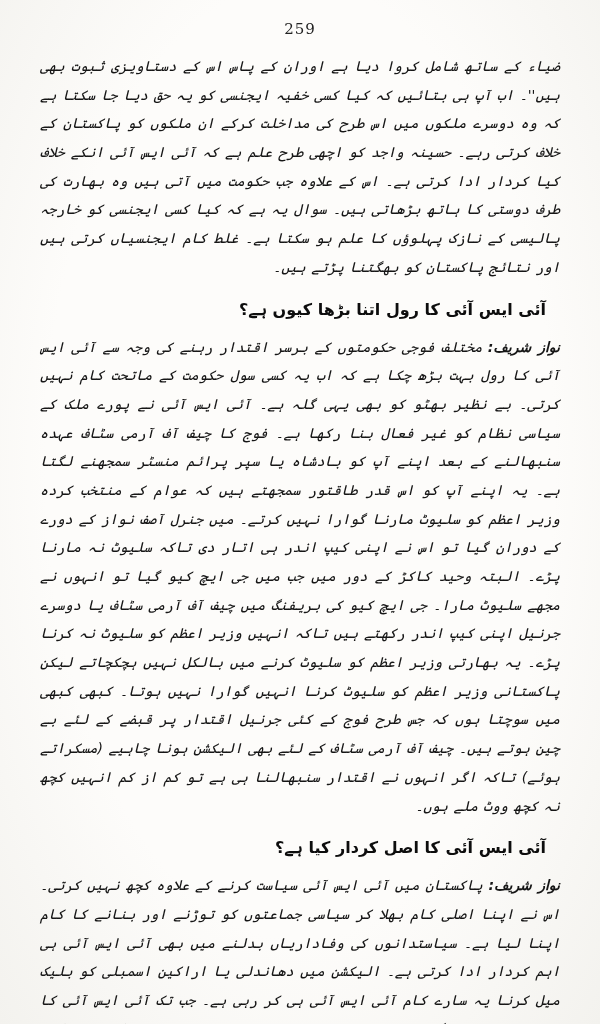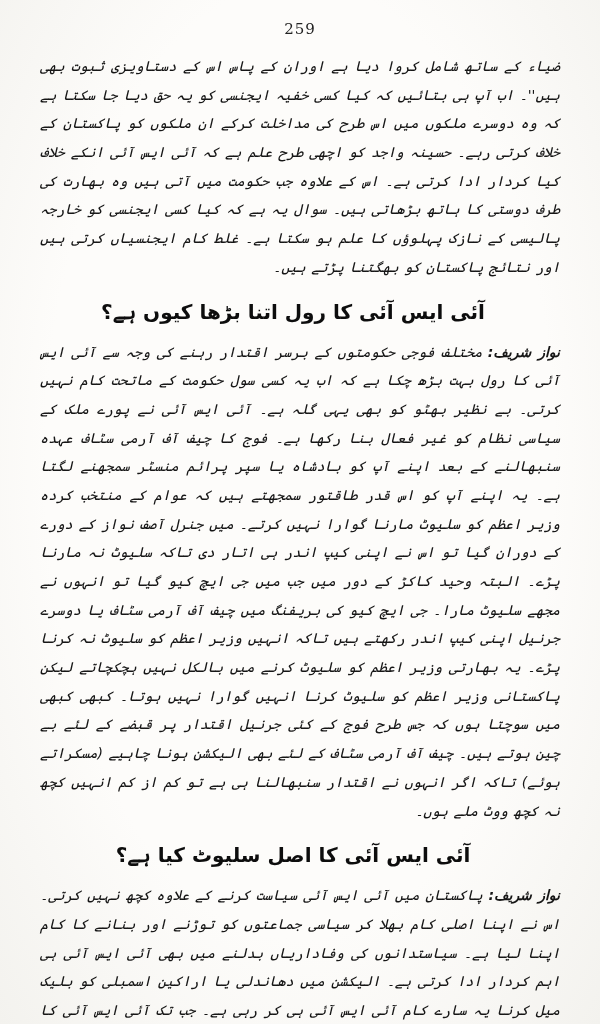"آئی ایس آئی کا رول" .heading { font-size: 20px -> 16px; text-align: center -> right }
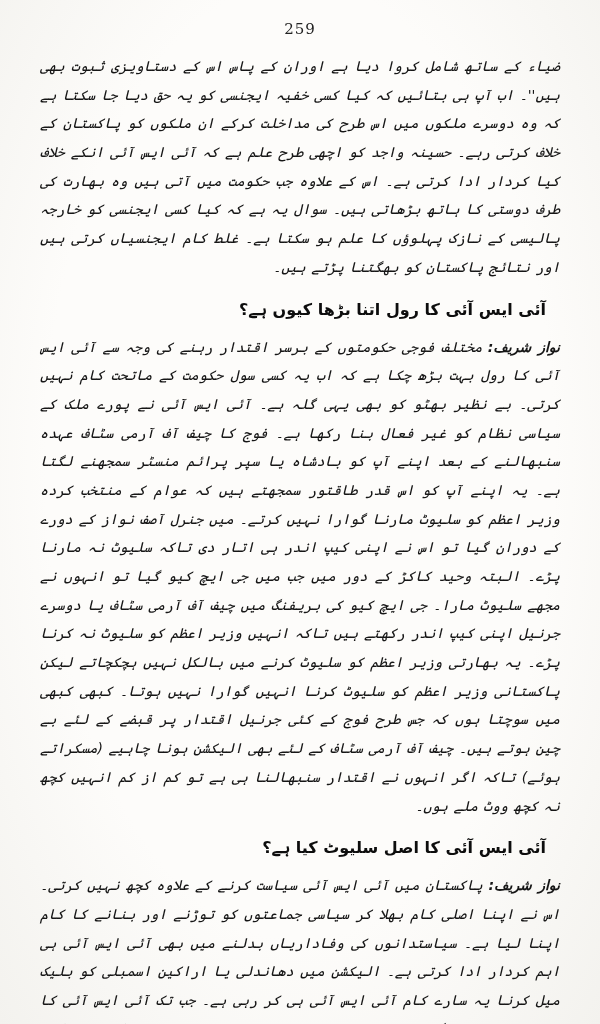"آئی ایس آئی کا اصل" p.heading { text: سلیوٹ -> کردار }
